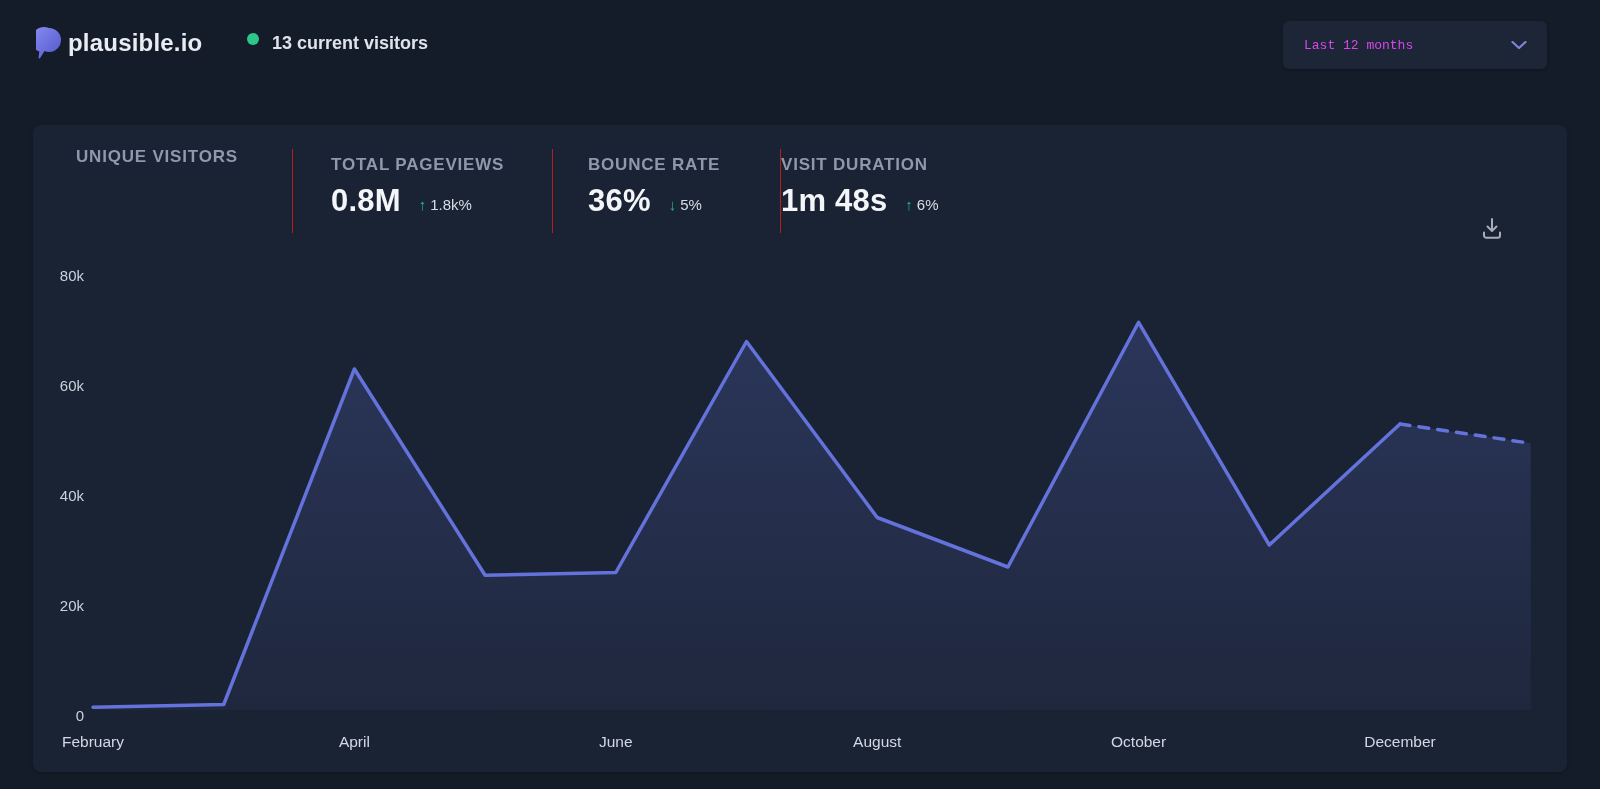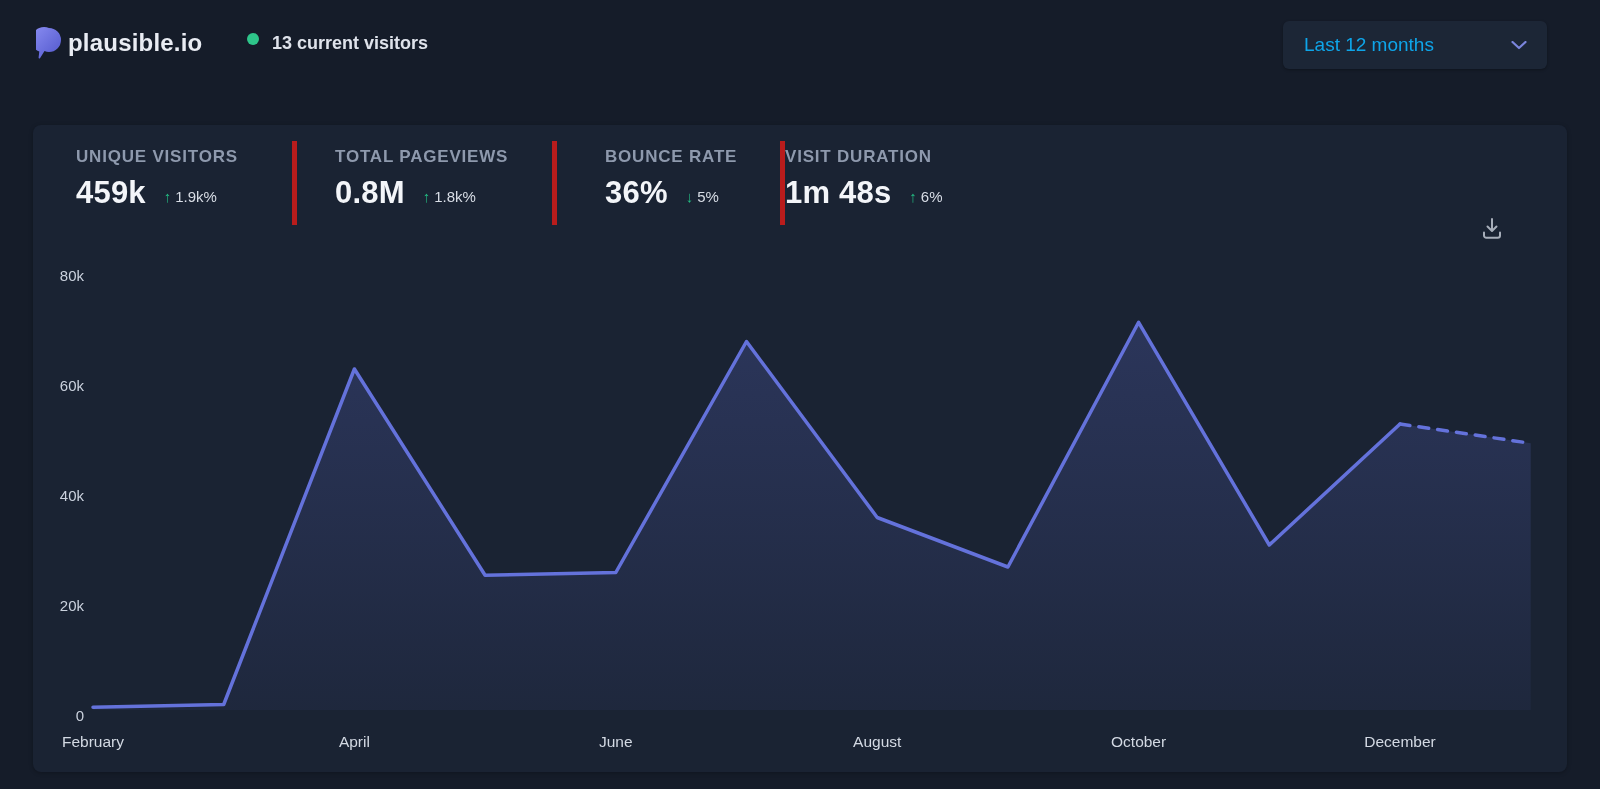"Last 12 months" .datepicker .lbl { color: #0ea5e9 -> #d946ef; font-family: none -> Liberation Mono, monospace; font-size: 19px -> 13px }
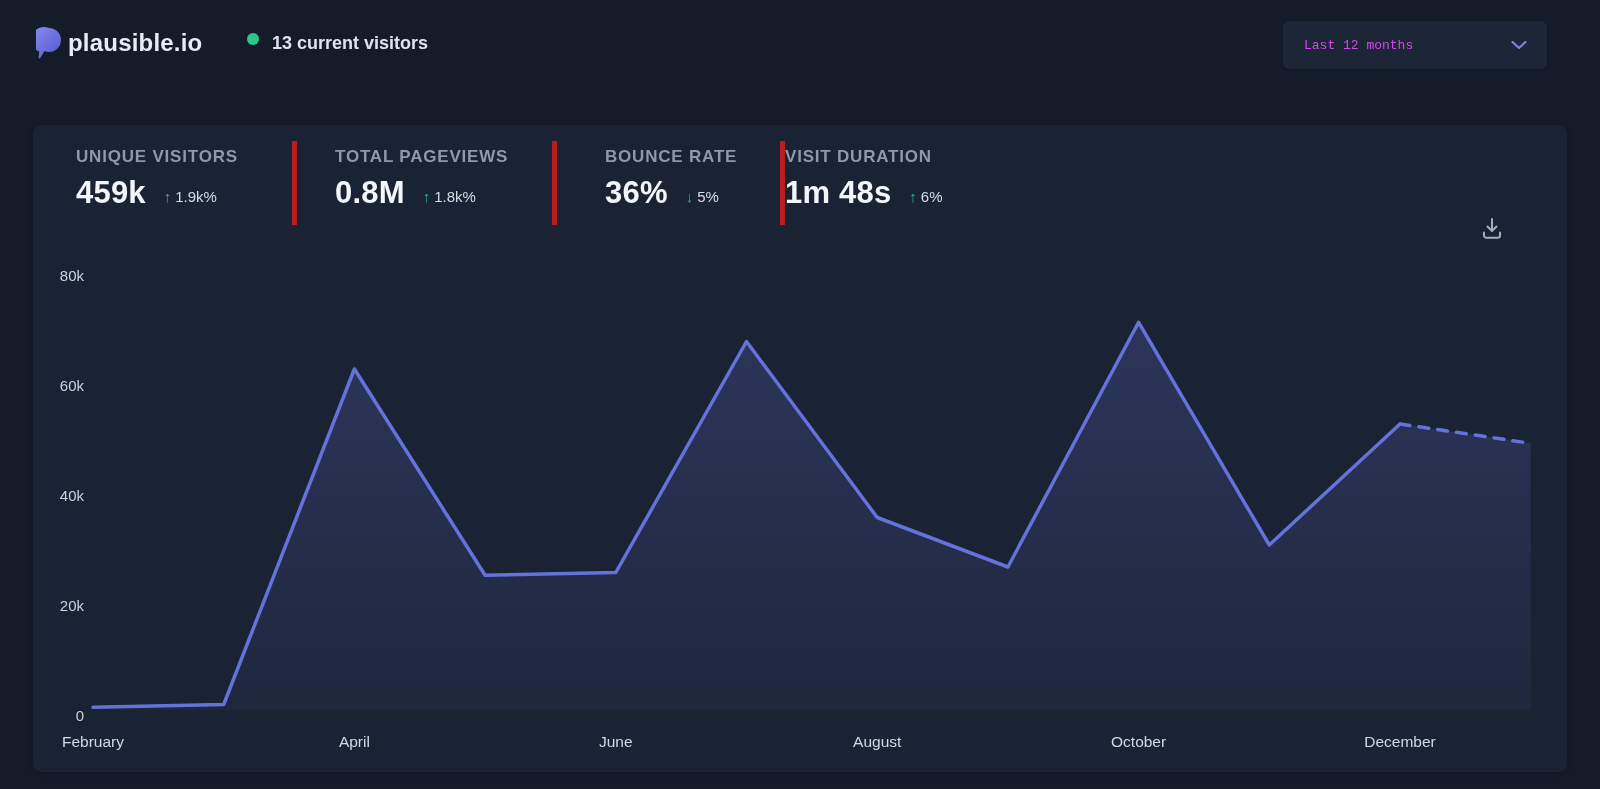"TOTAL PAGEVIEWS" .stat+.stat { border-left: 5px solid #b91c1c -> 1px solid #b91c1c; margin-top: none -> 8px }
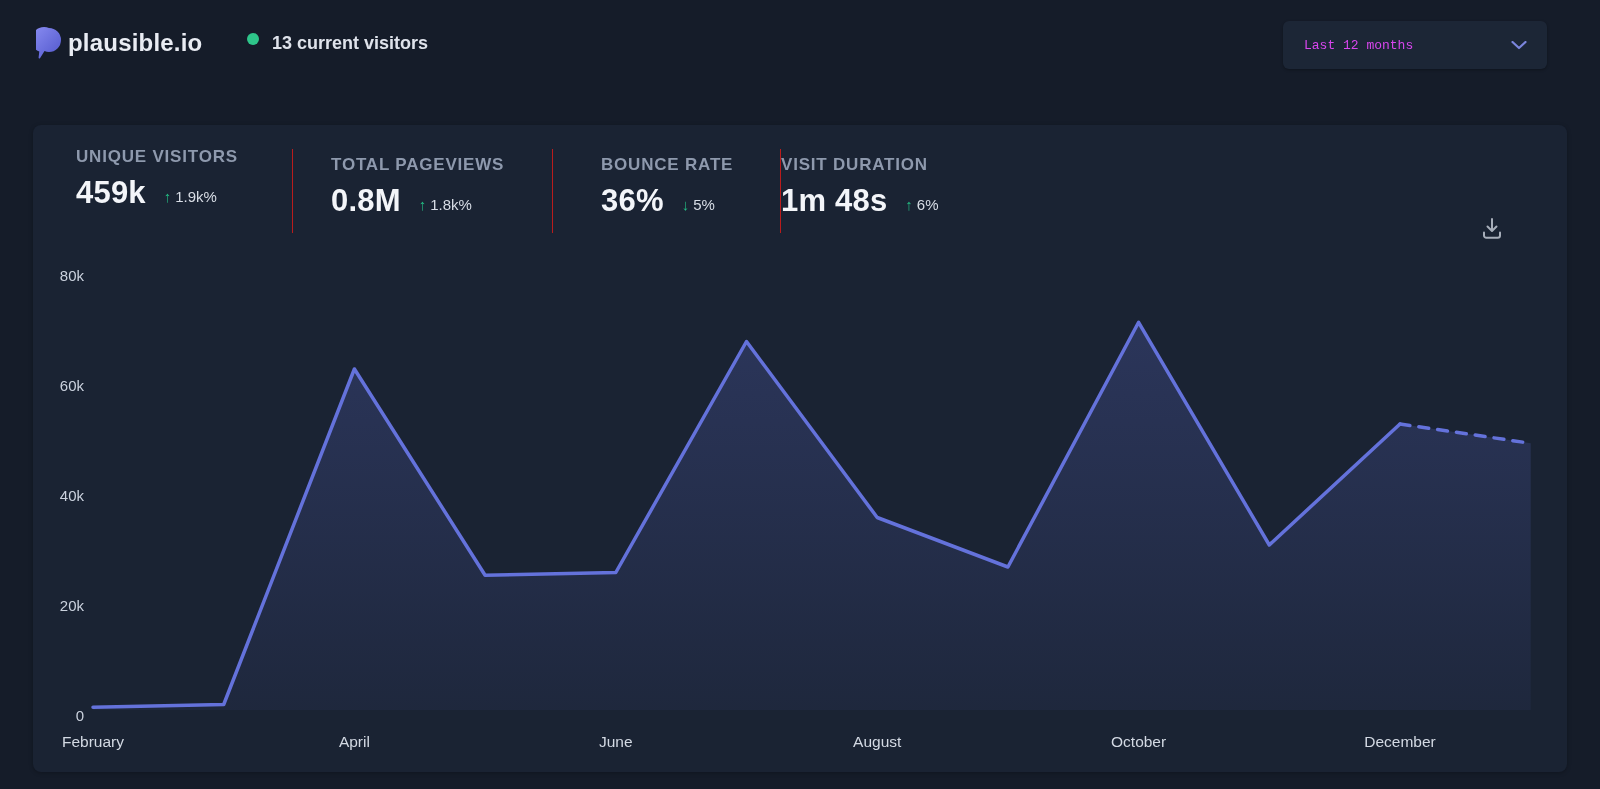"BOUNCE RATE" .stat:nth-child(3) { padding-left: 48px -> 35px }
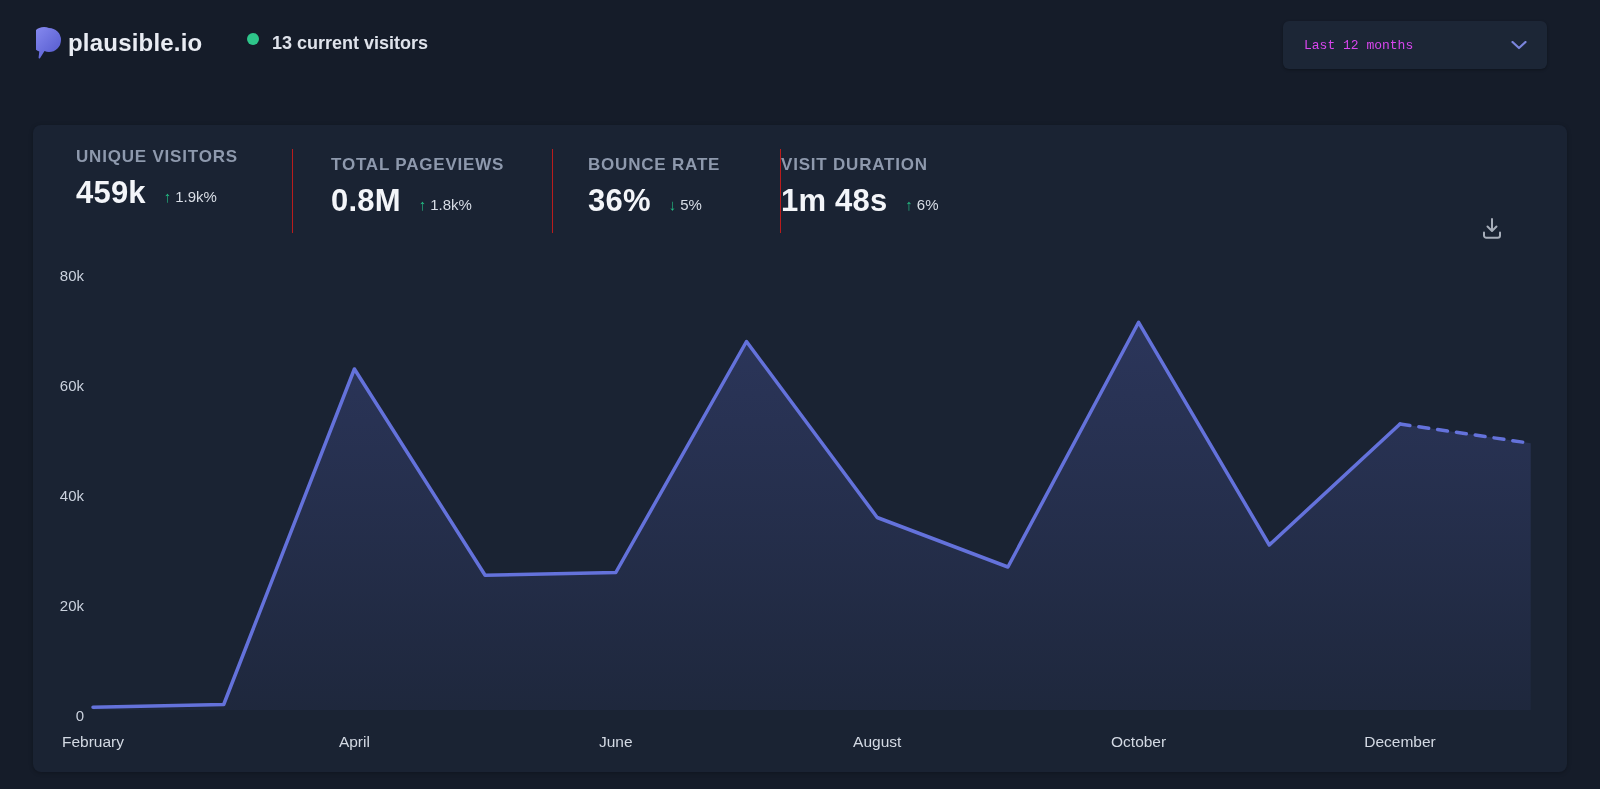"459k" div.valrow { html: <div> <span>459k</span> <span><span>↑</span><span>1.9k%</span></span> </div> -> none }
